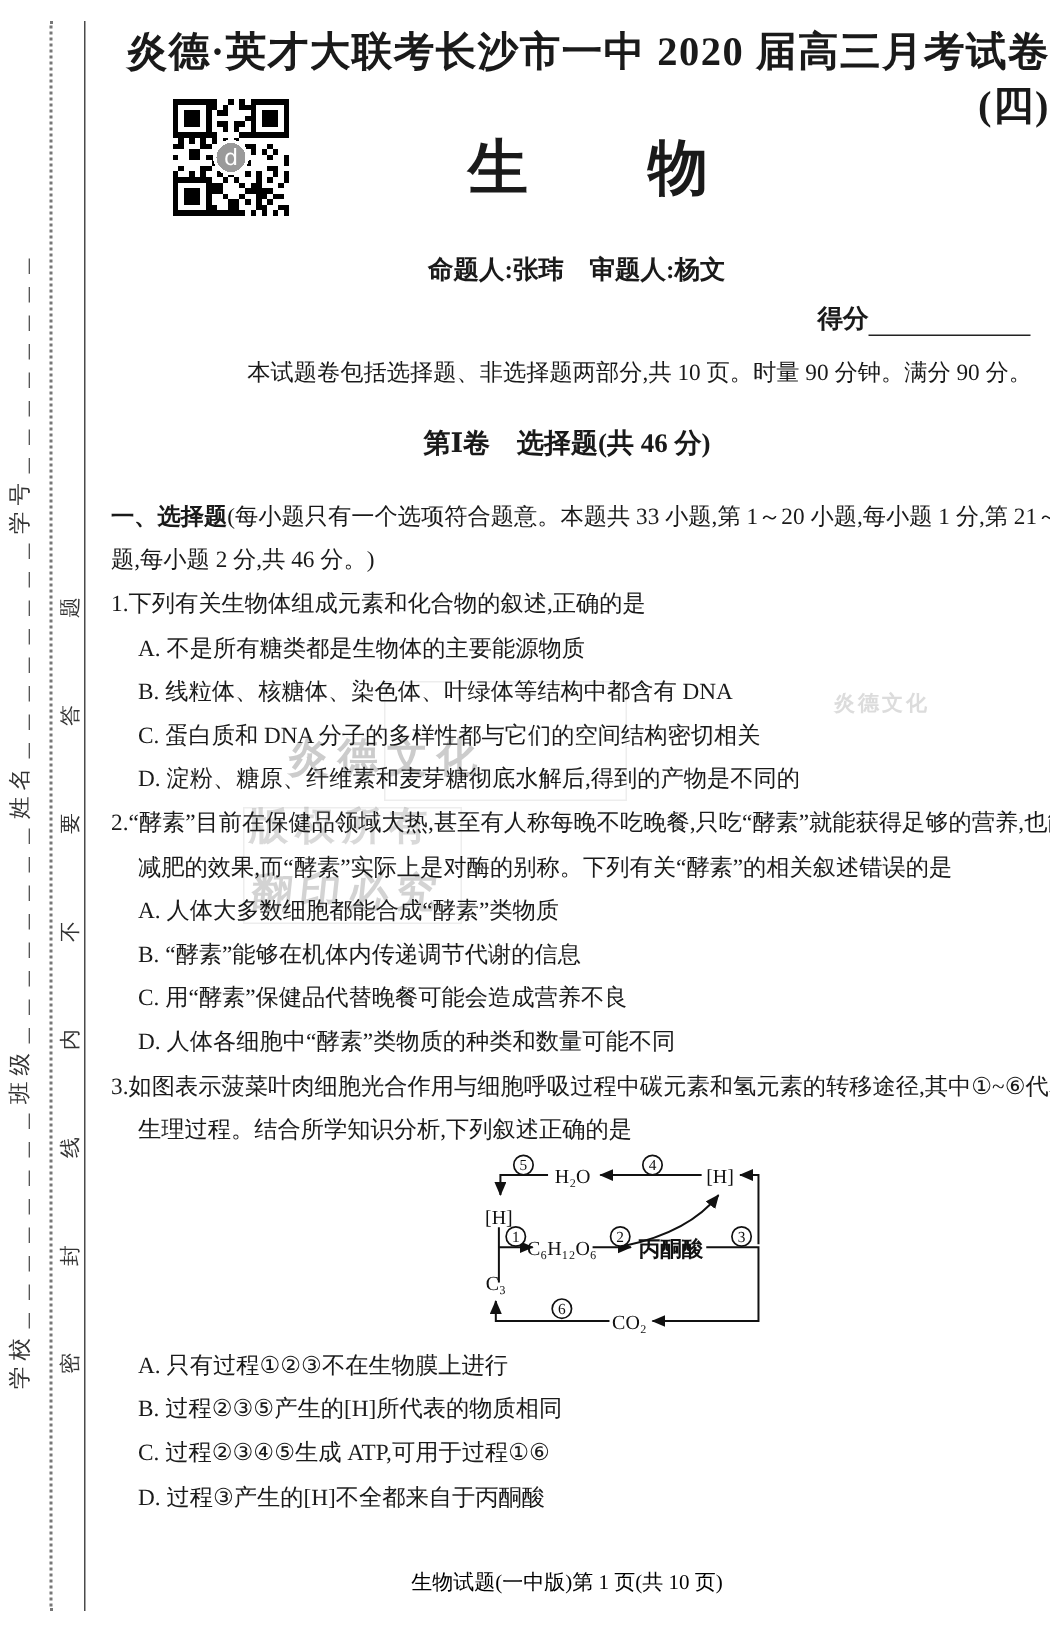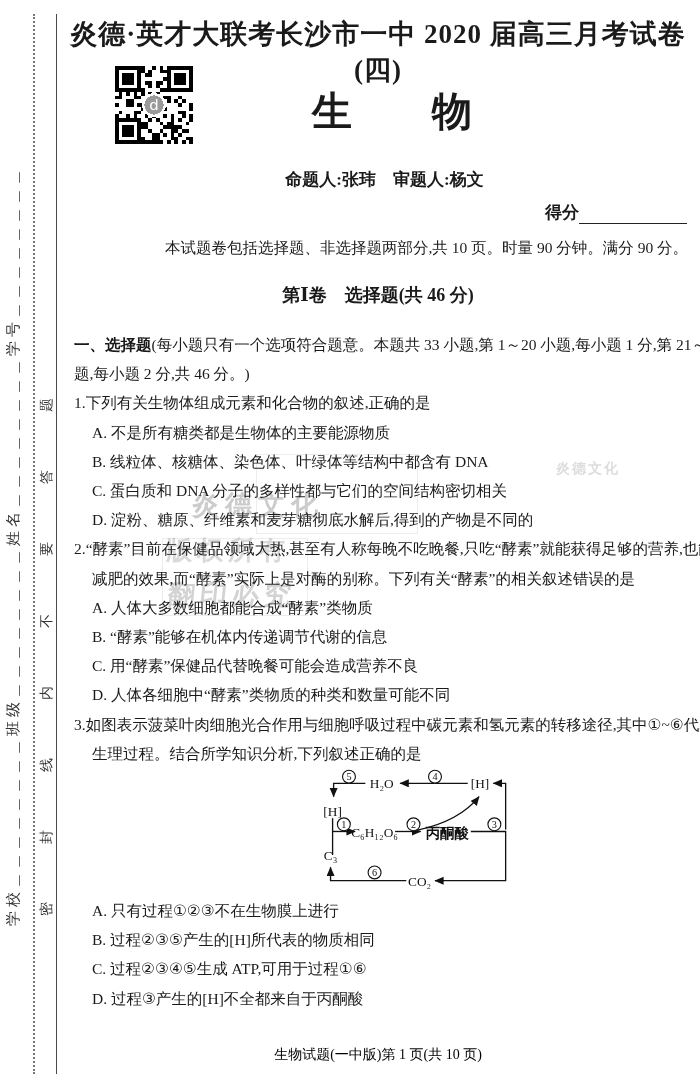"炎德·英才大联考长沙市一中 2020 届高三月考试卷(四)" .exam-title { text-align: center -> right }
